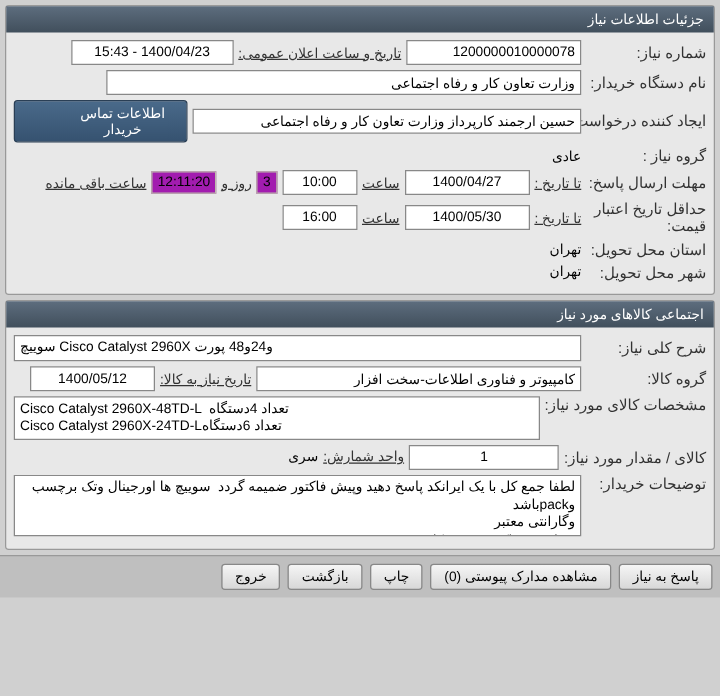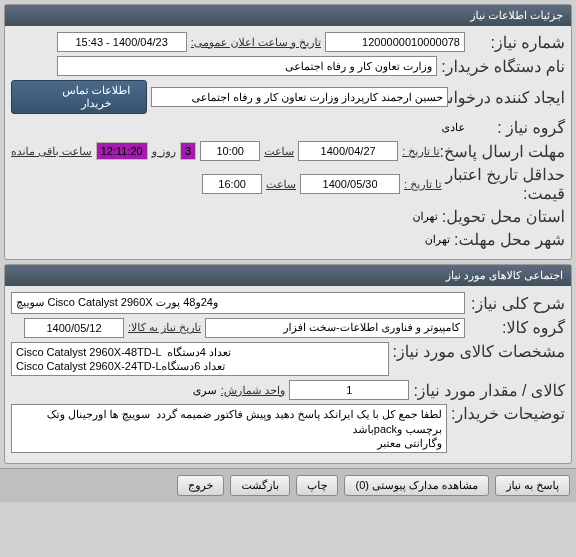"شماره نیاز:" .label { font-size: 16px -> 12px }
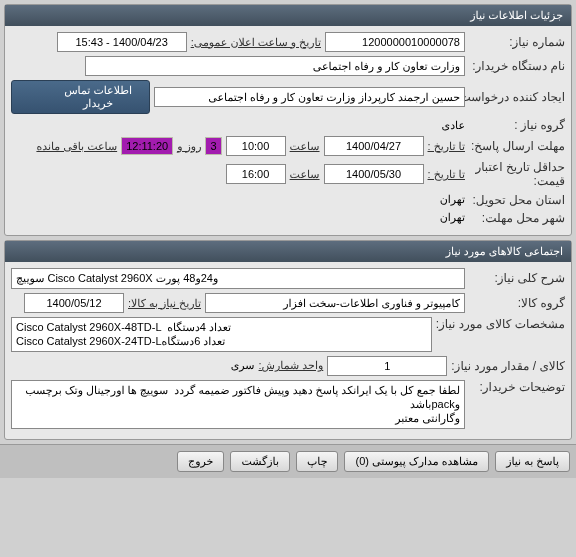"شهر محل مهلت:" span.label { text: مهلت -> تحویل }
